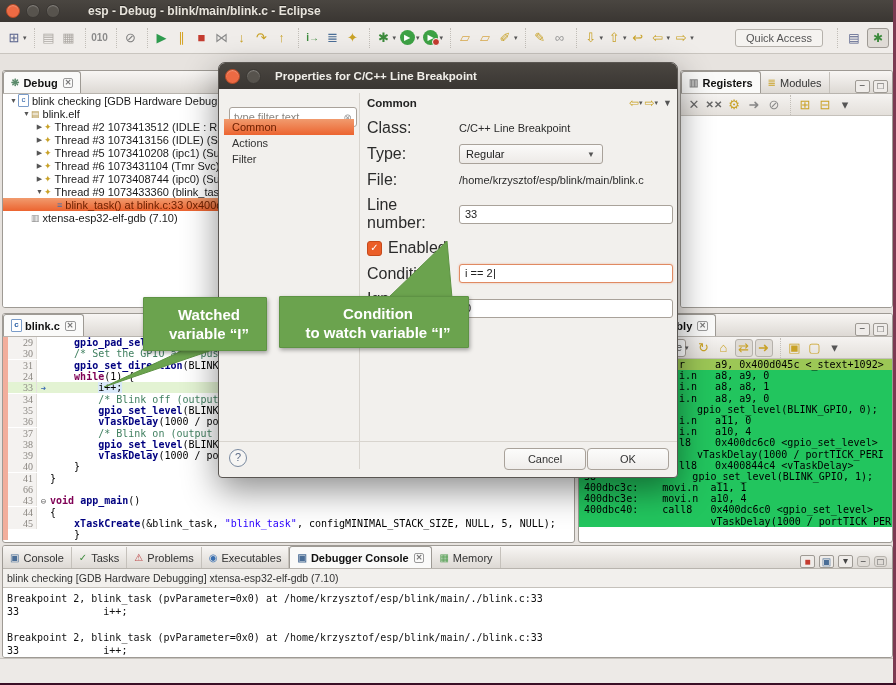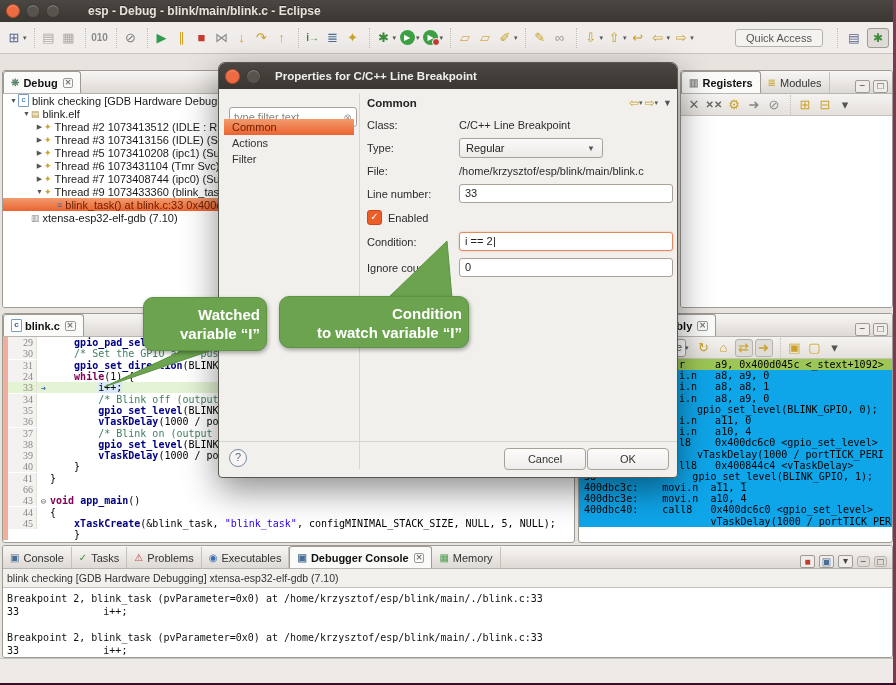"Class:" .fld-label { font-size: 11px -> 16px }
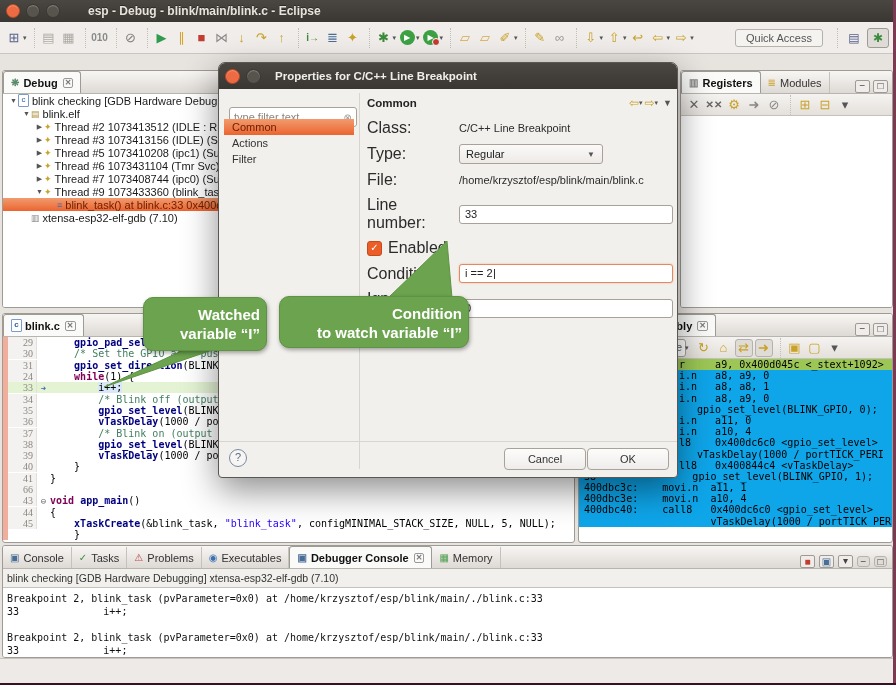"Watched" .callout { border-radius: 10px -> 1px; text-align: right -> center }
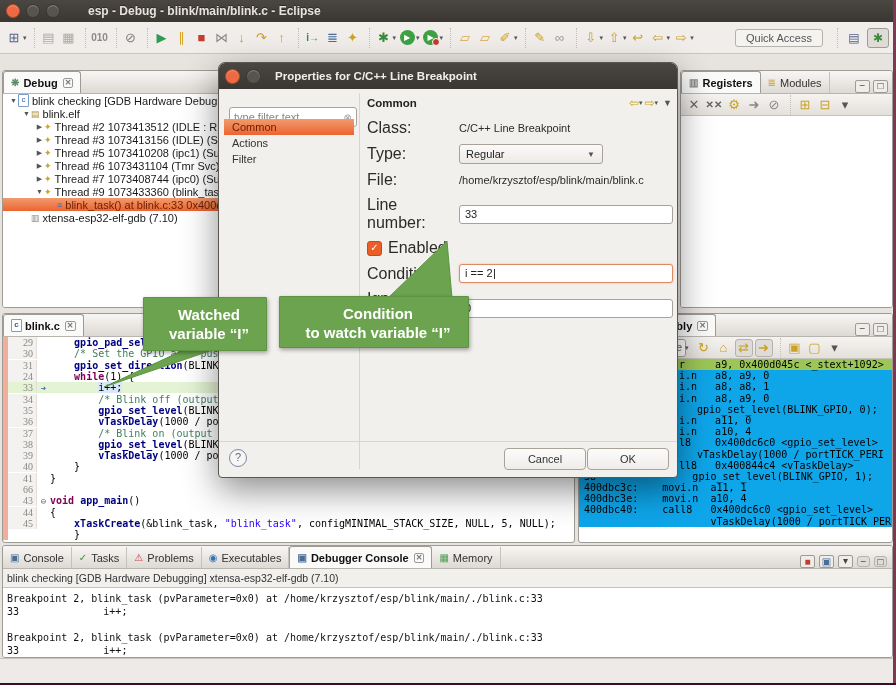"r a9, 0x400d045c <_stext+1092>" #disasm-rows { background: #0ea5e9 -> #22c55e }
